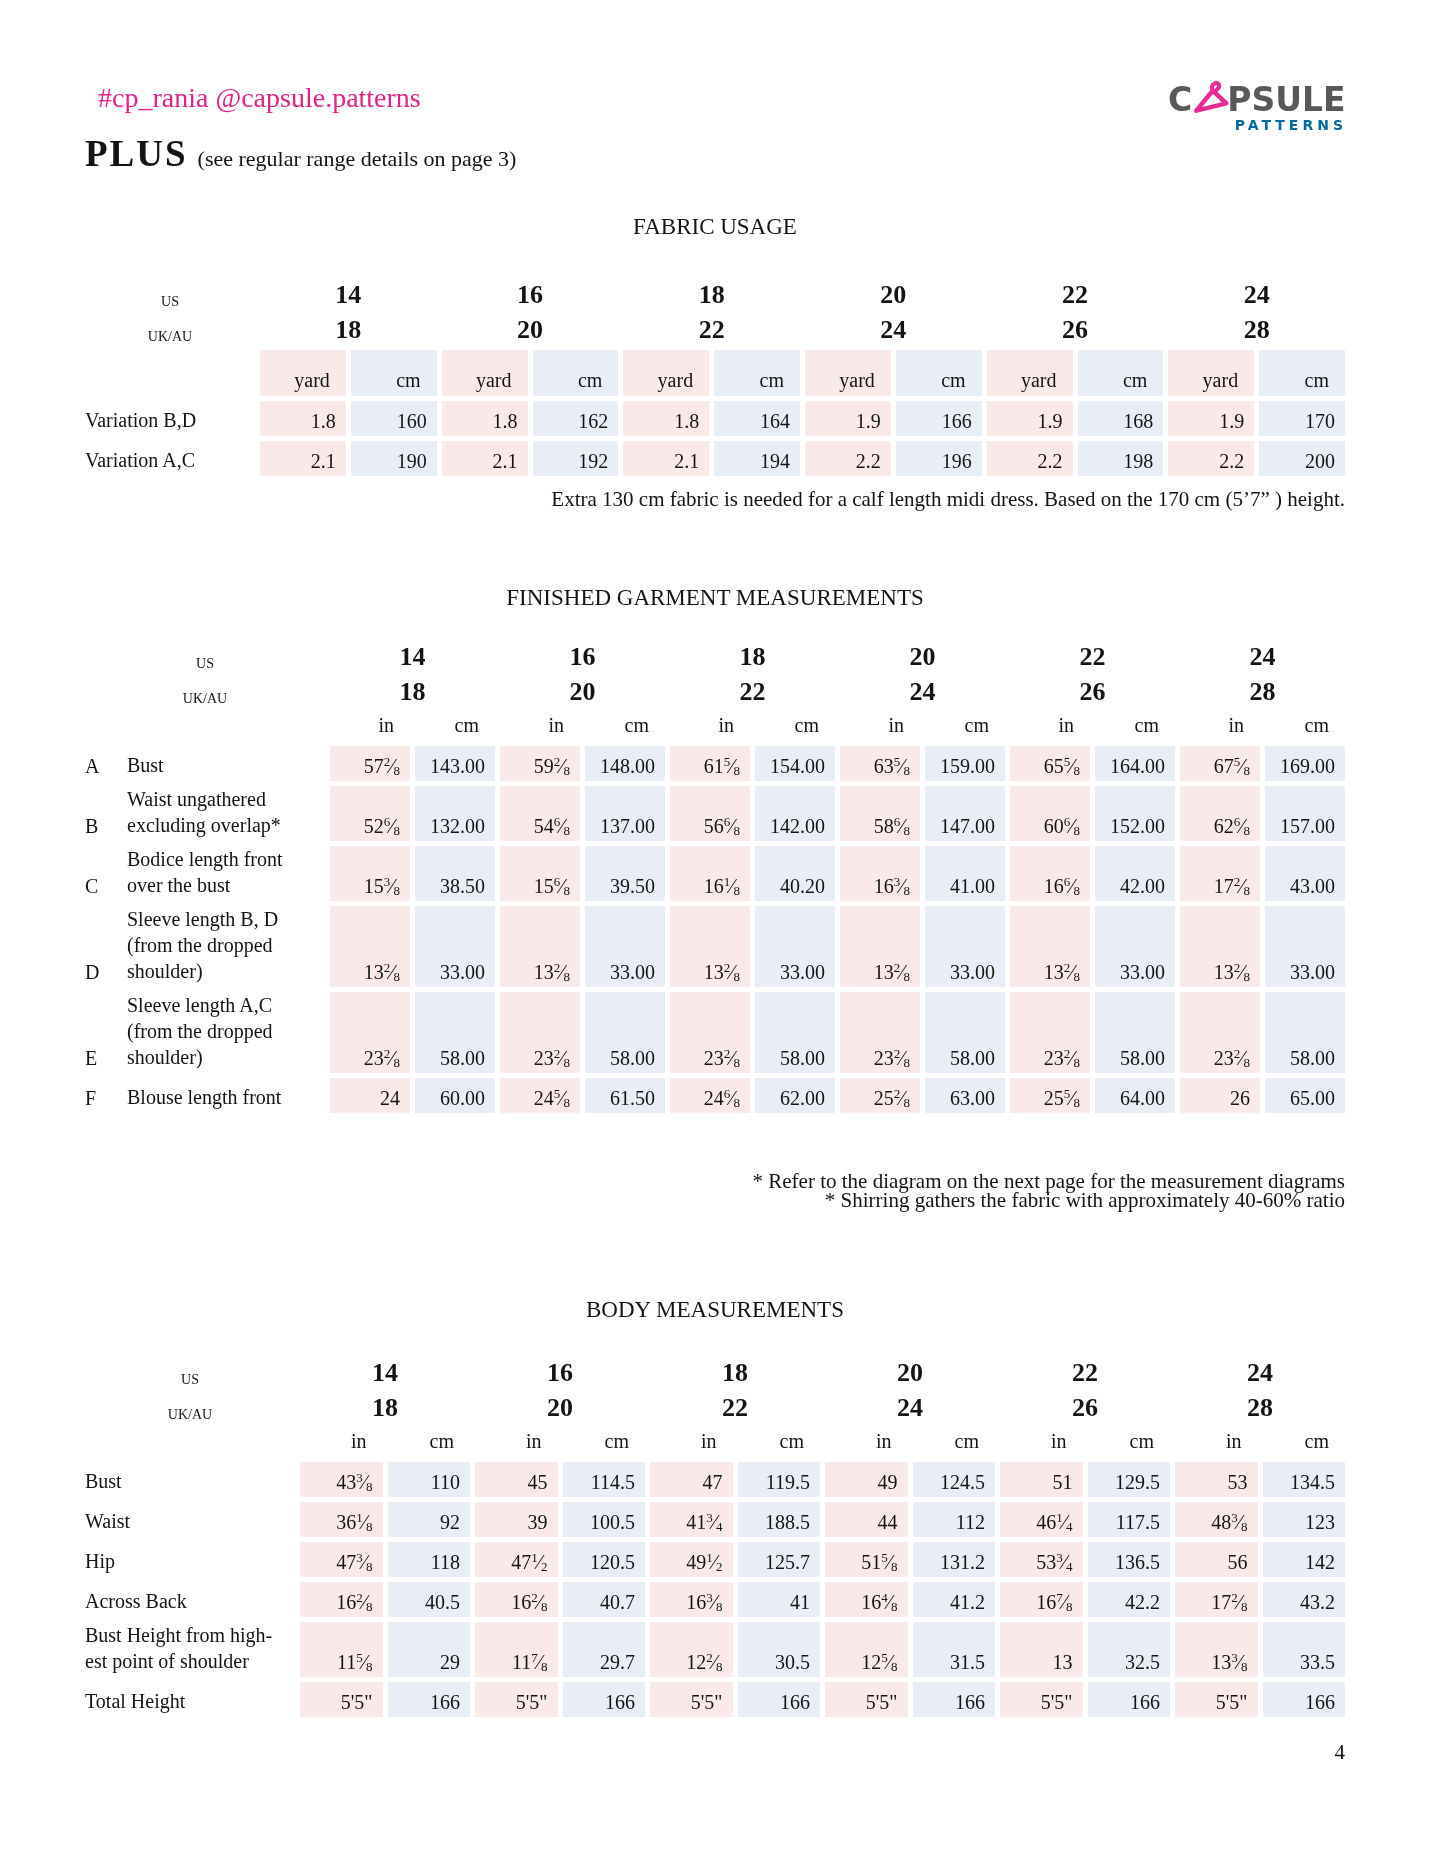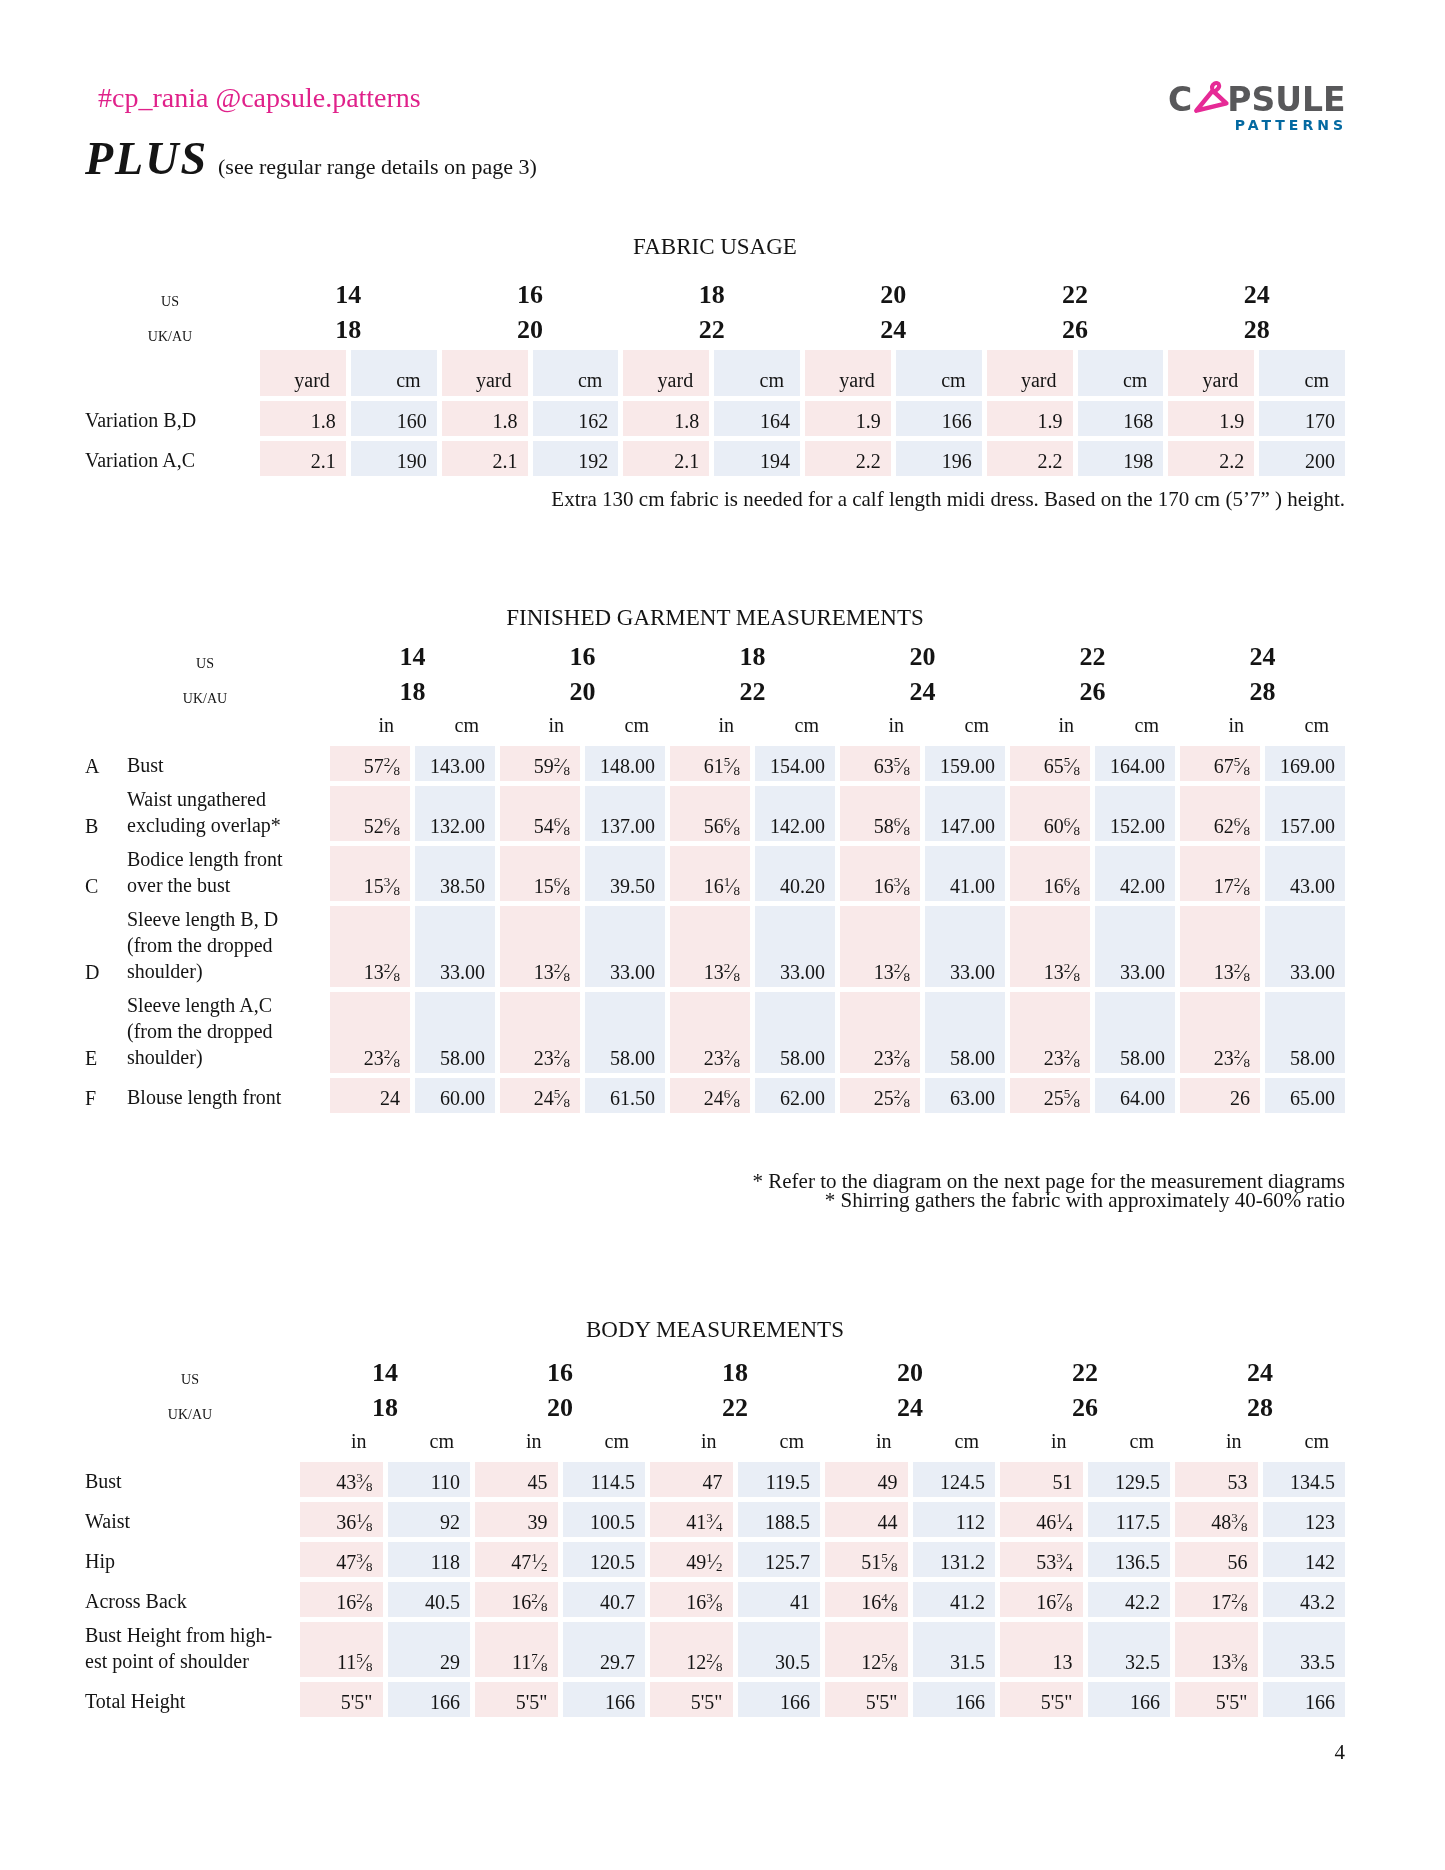"PLUS" .plus-title { font-size: 46px -> 37px; font-style: italic -> none }
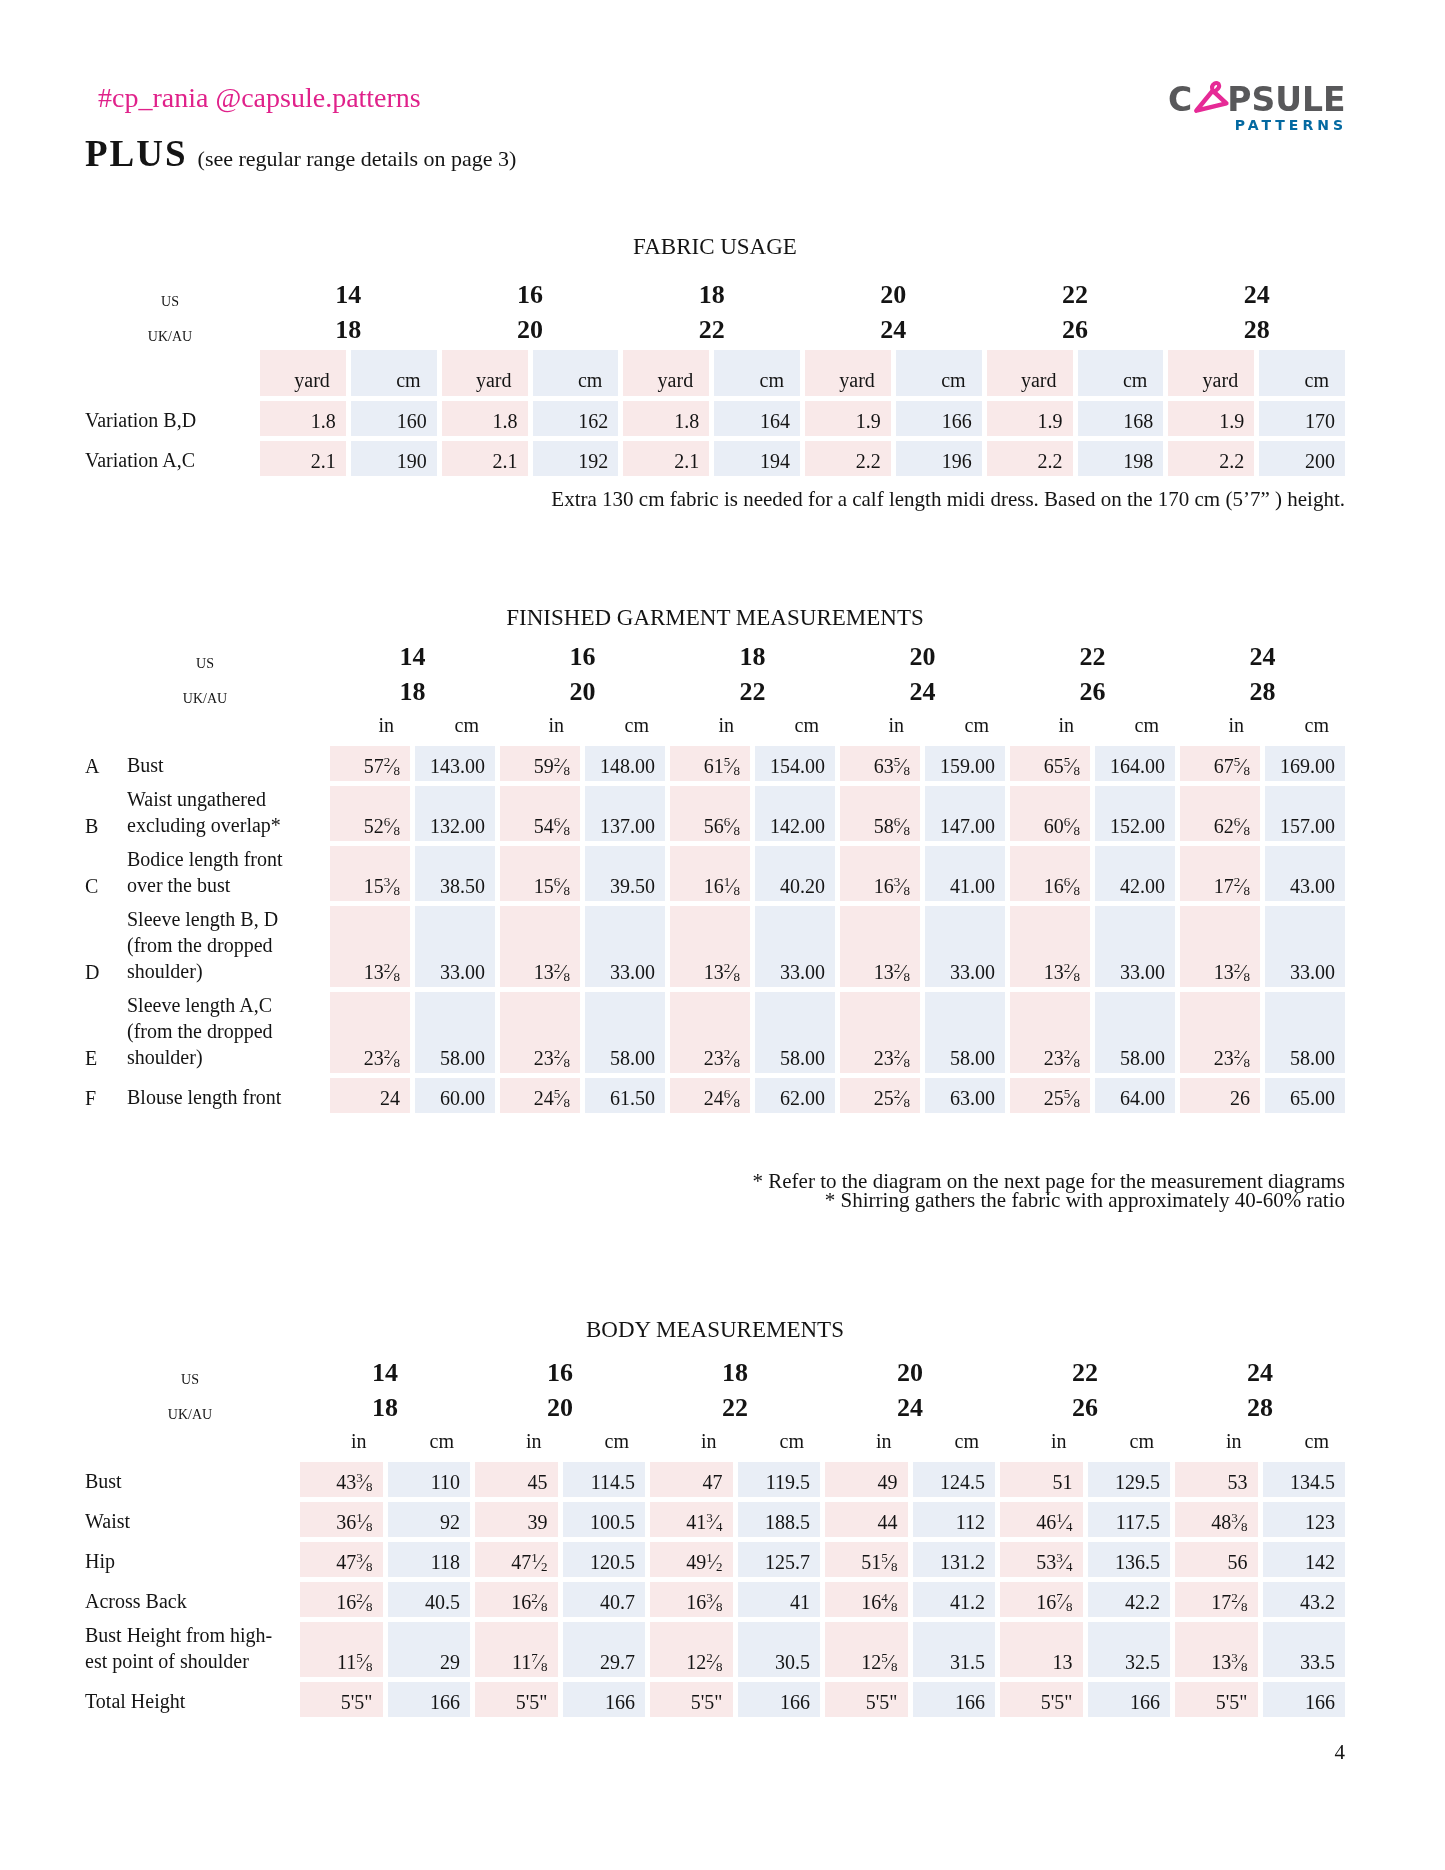"FABRIC USAGE" .sec-title { margin-top: 20px -> none }
